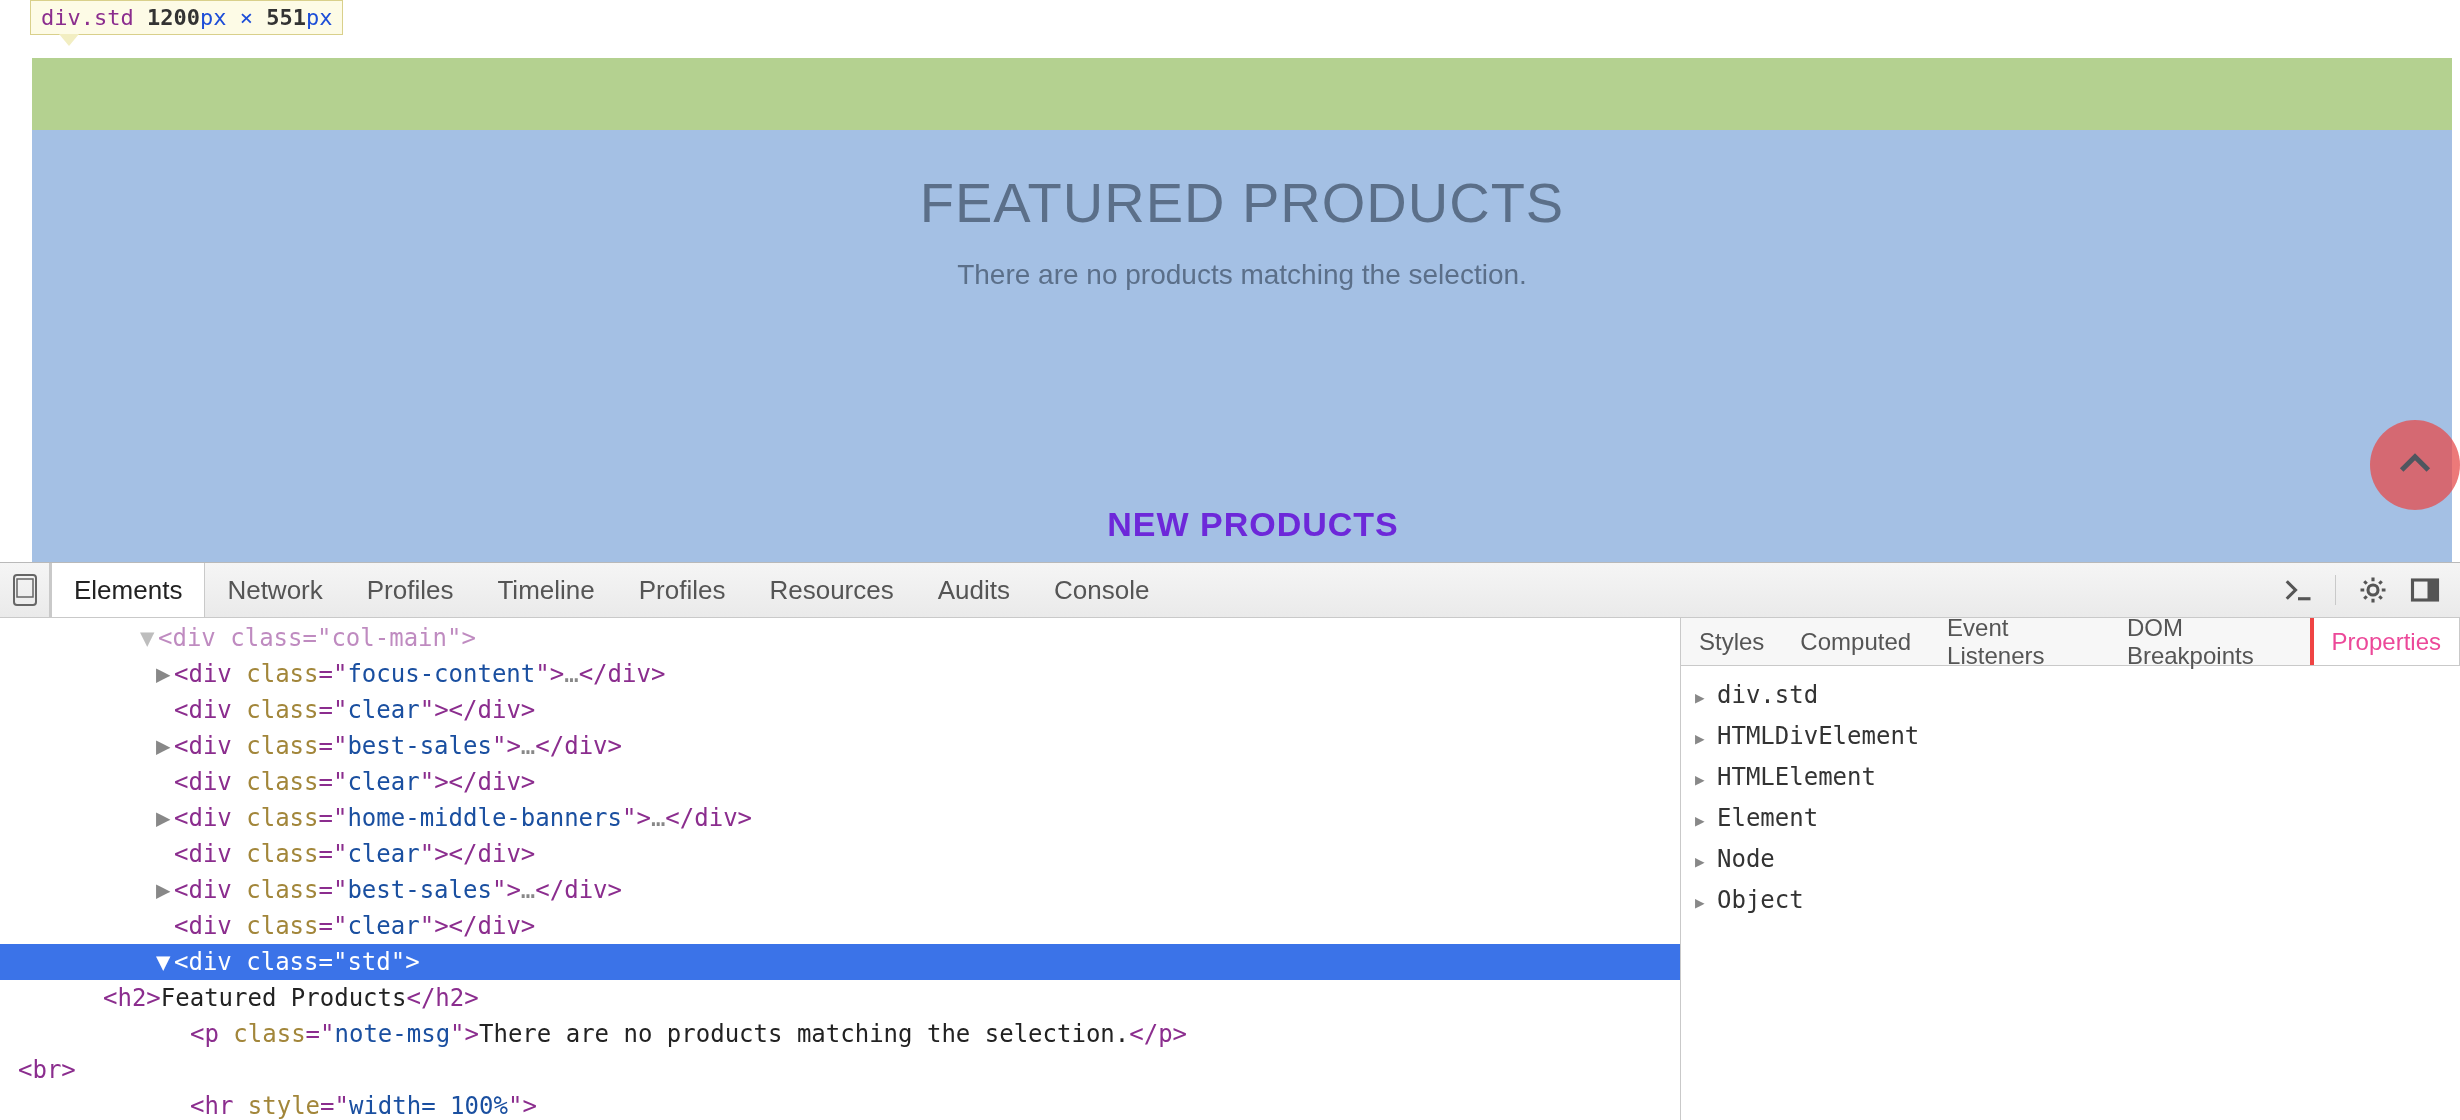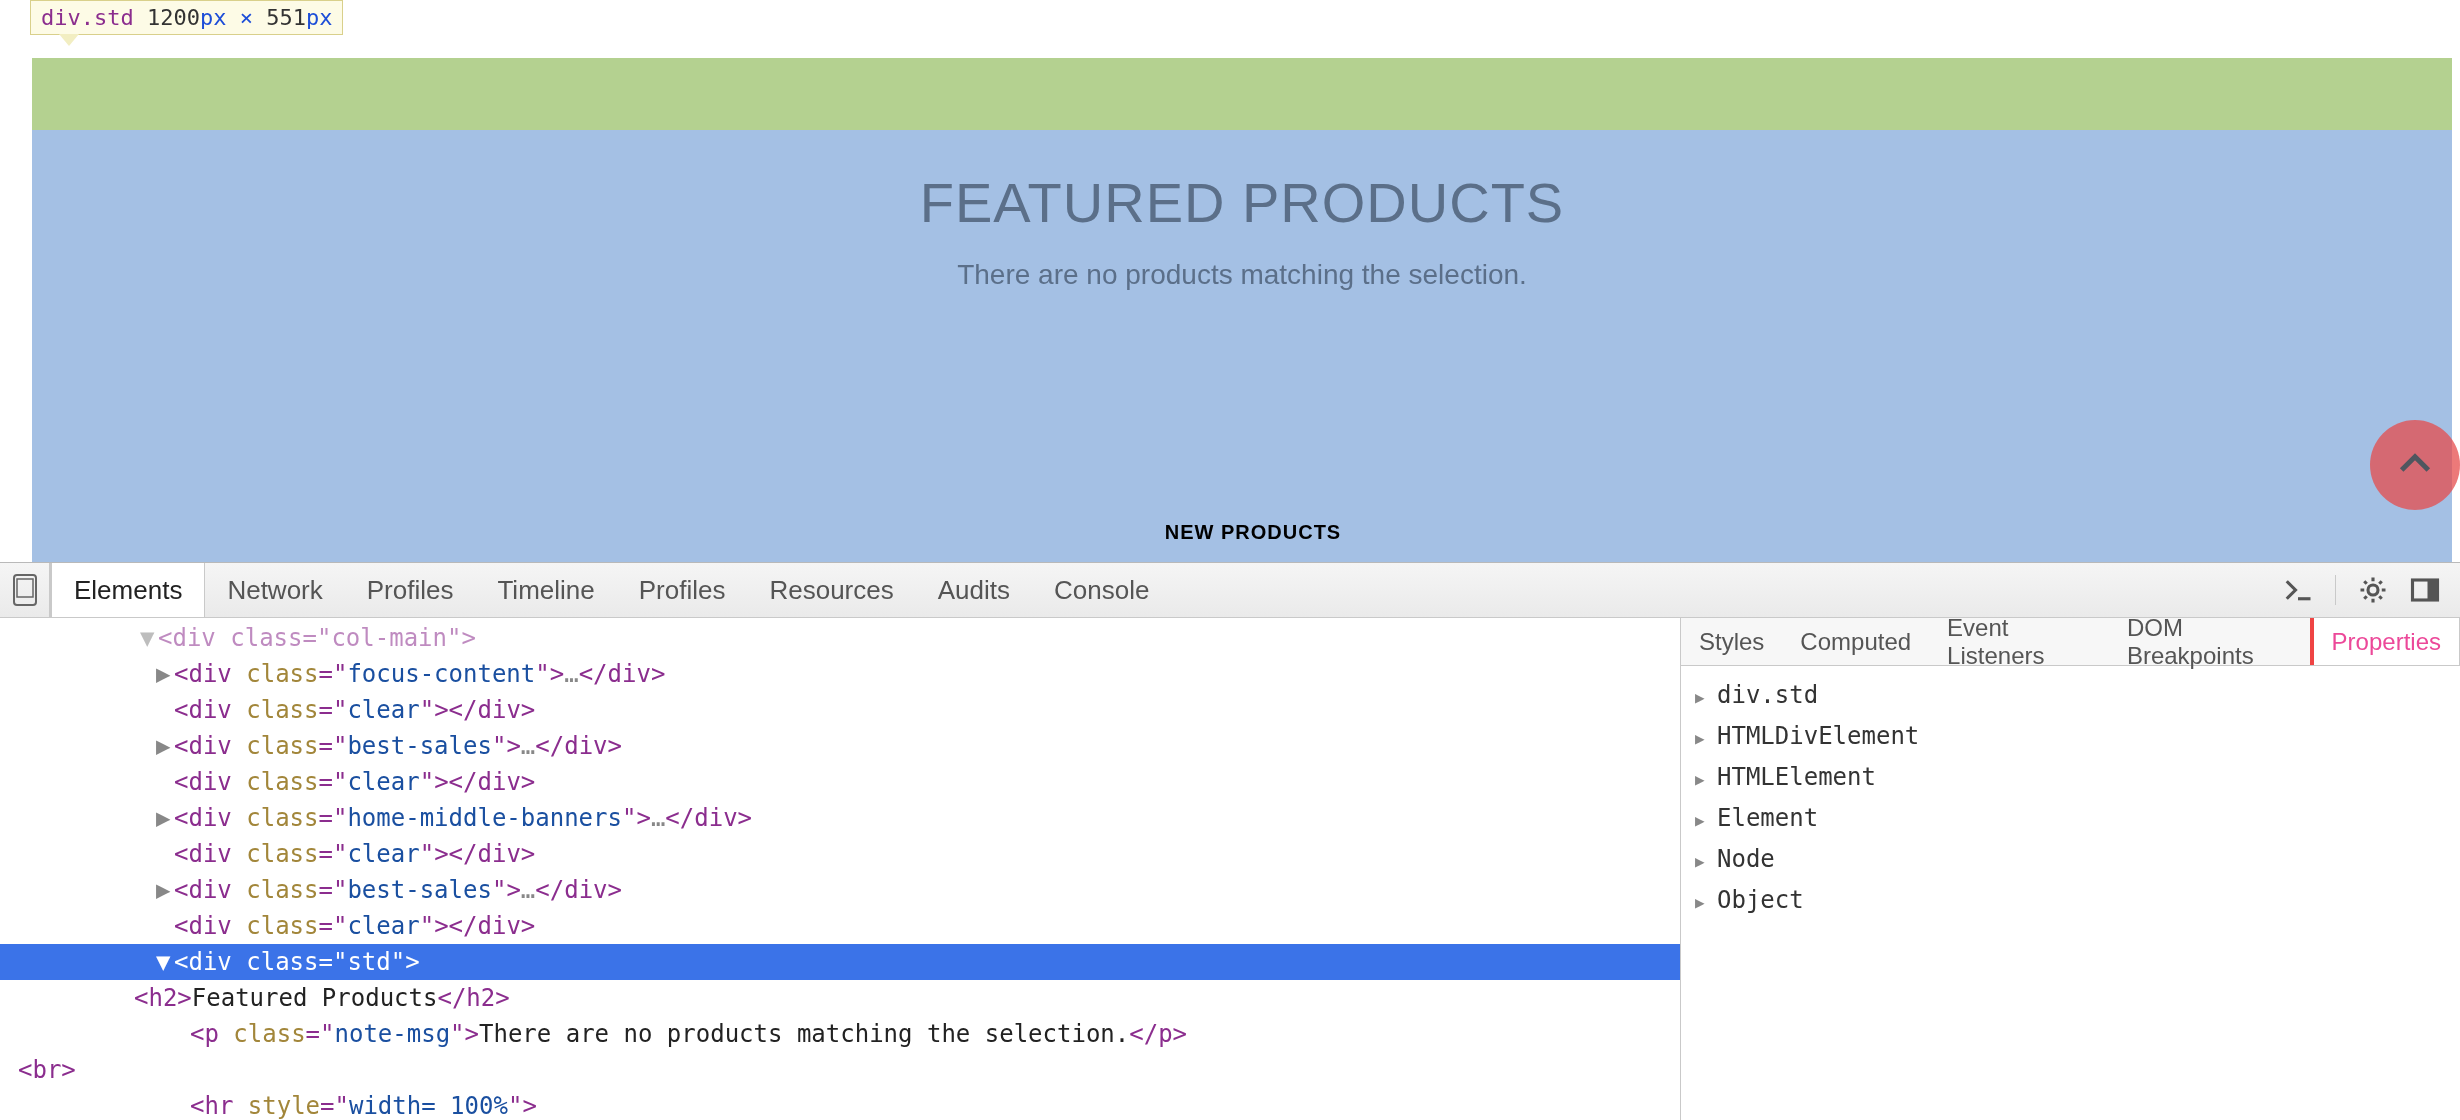"1200" .dim-tooltip .num { font-weight: normal -> bold }
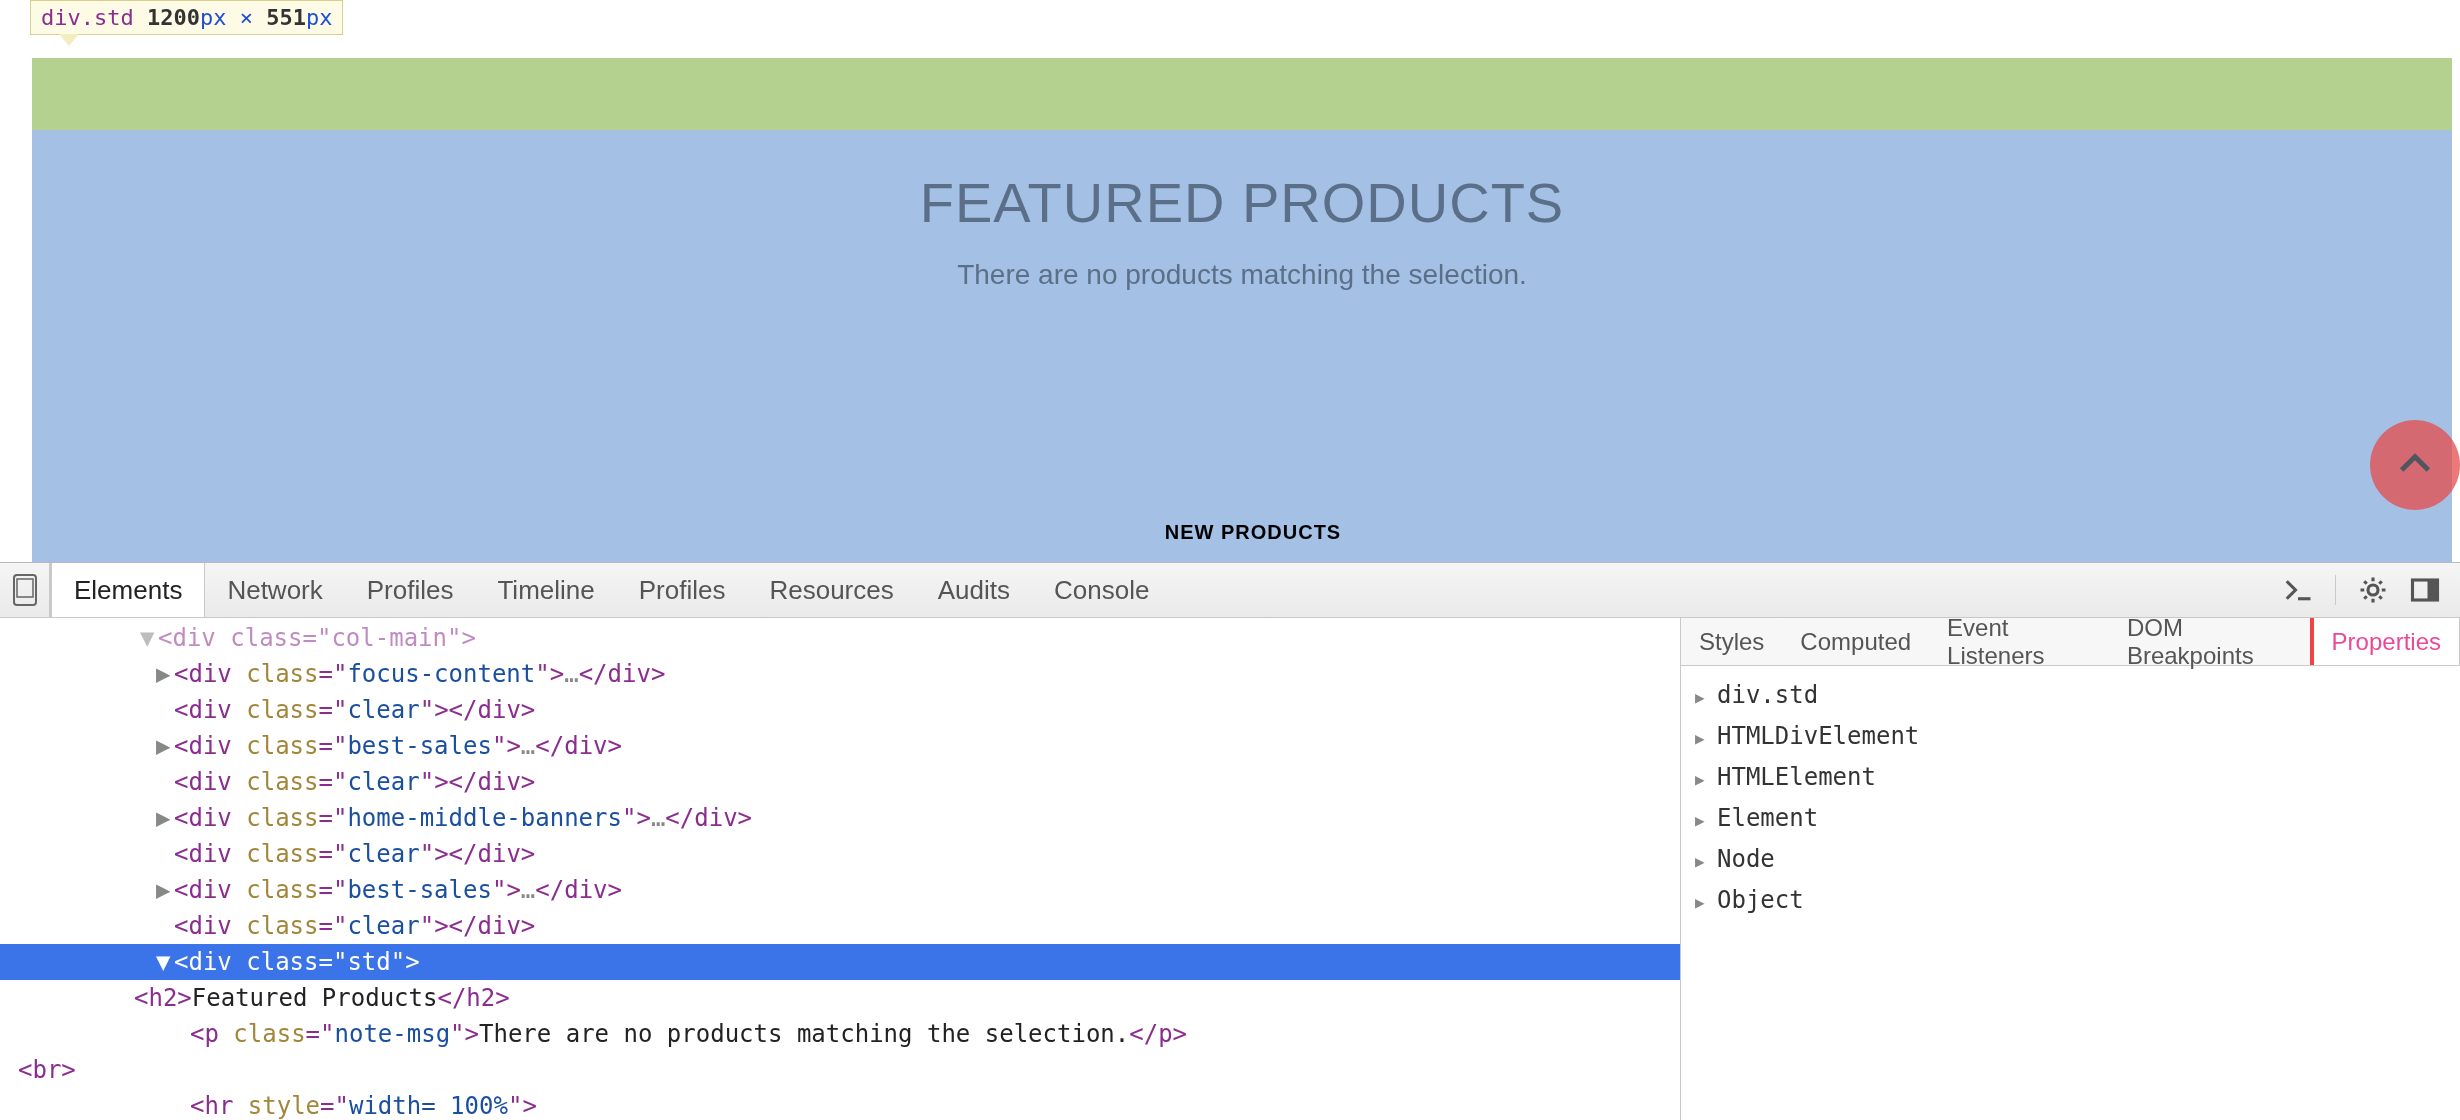"NEW PRODUCTS" .overlay-content .new-heading { color: #000000 -> #6d28d9; font-size: 20px -> 34px }
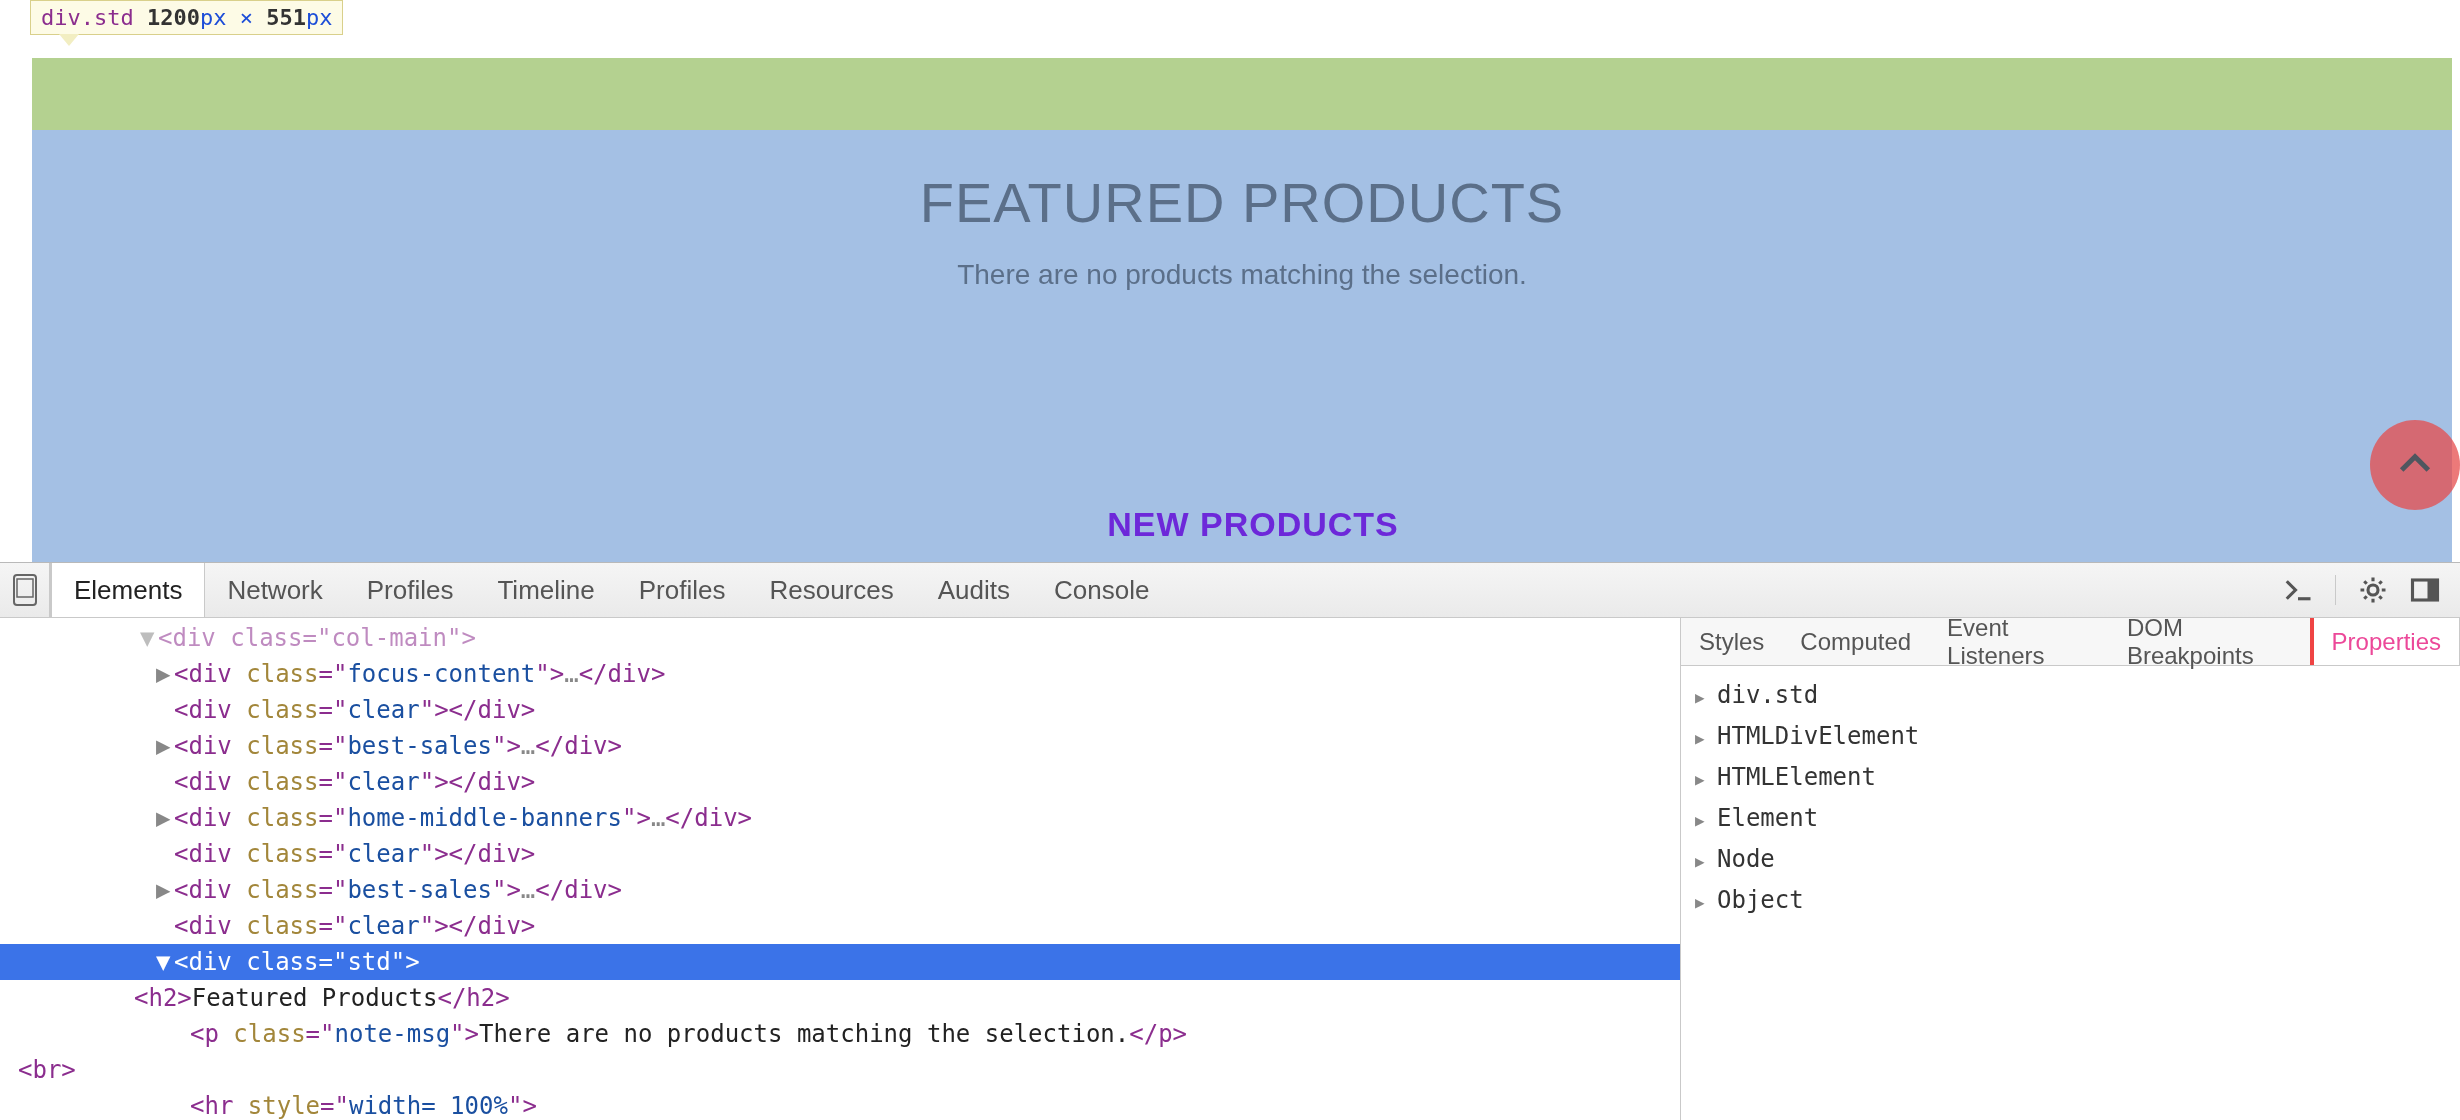"<h2>Featured Products</h2>" div.row { padding-left: 116px -> 85px }
